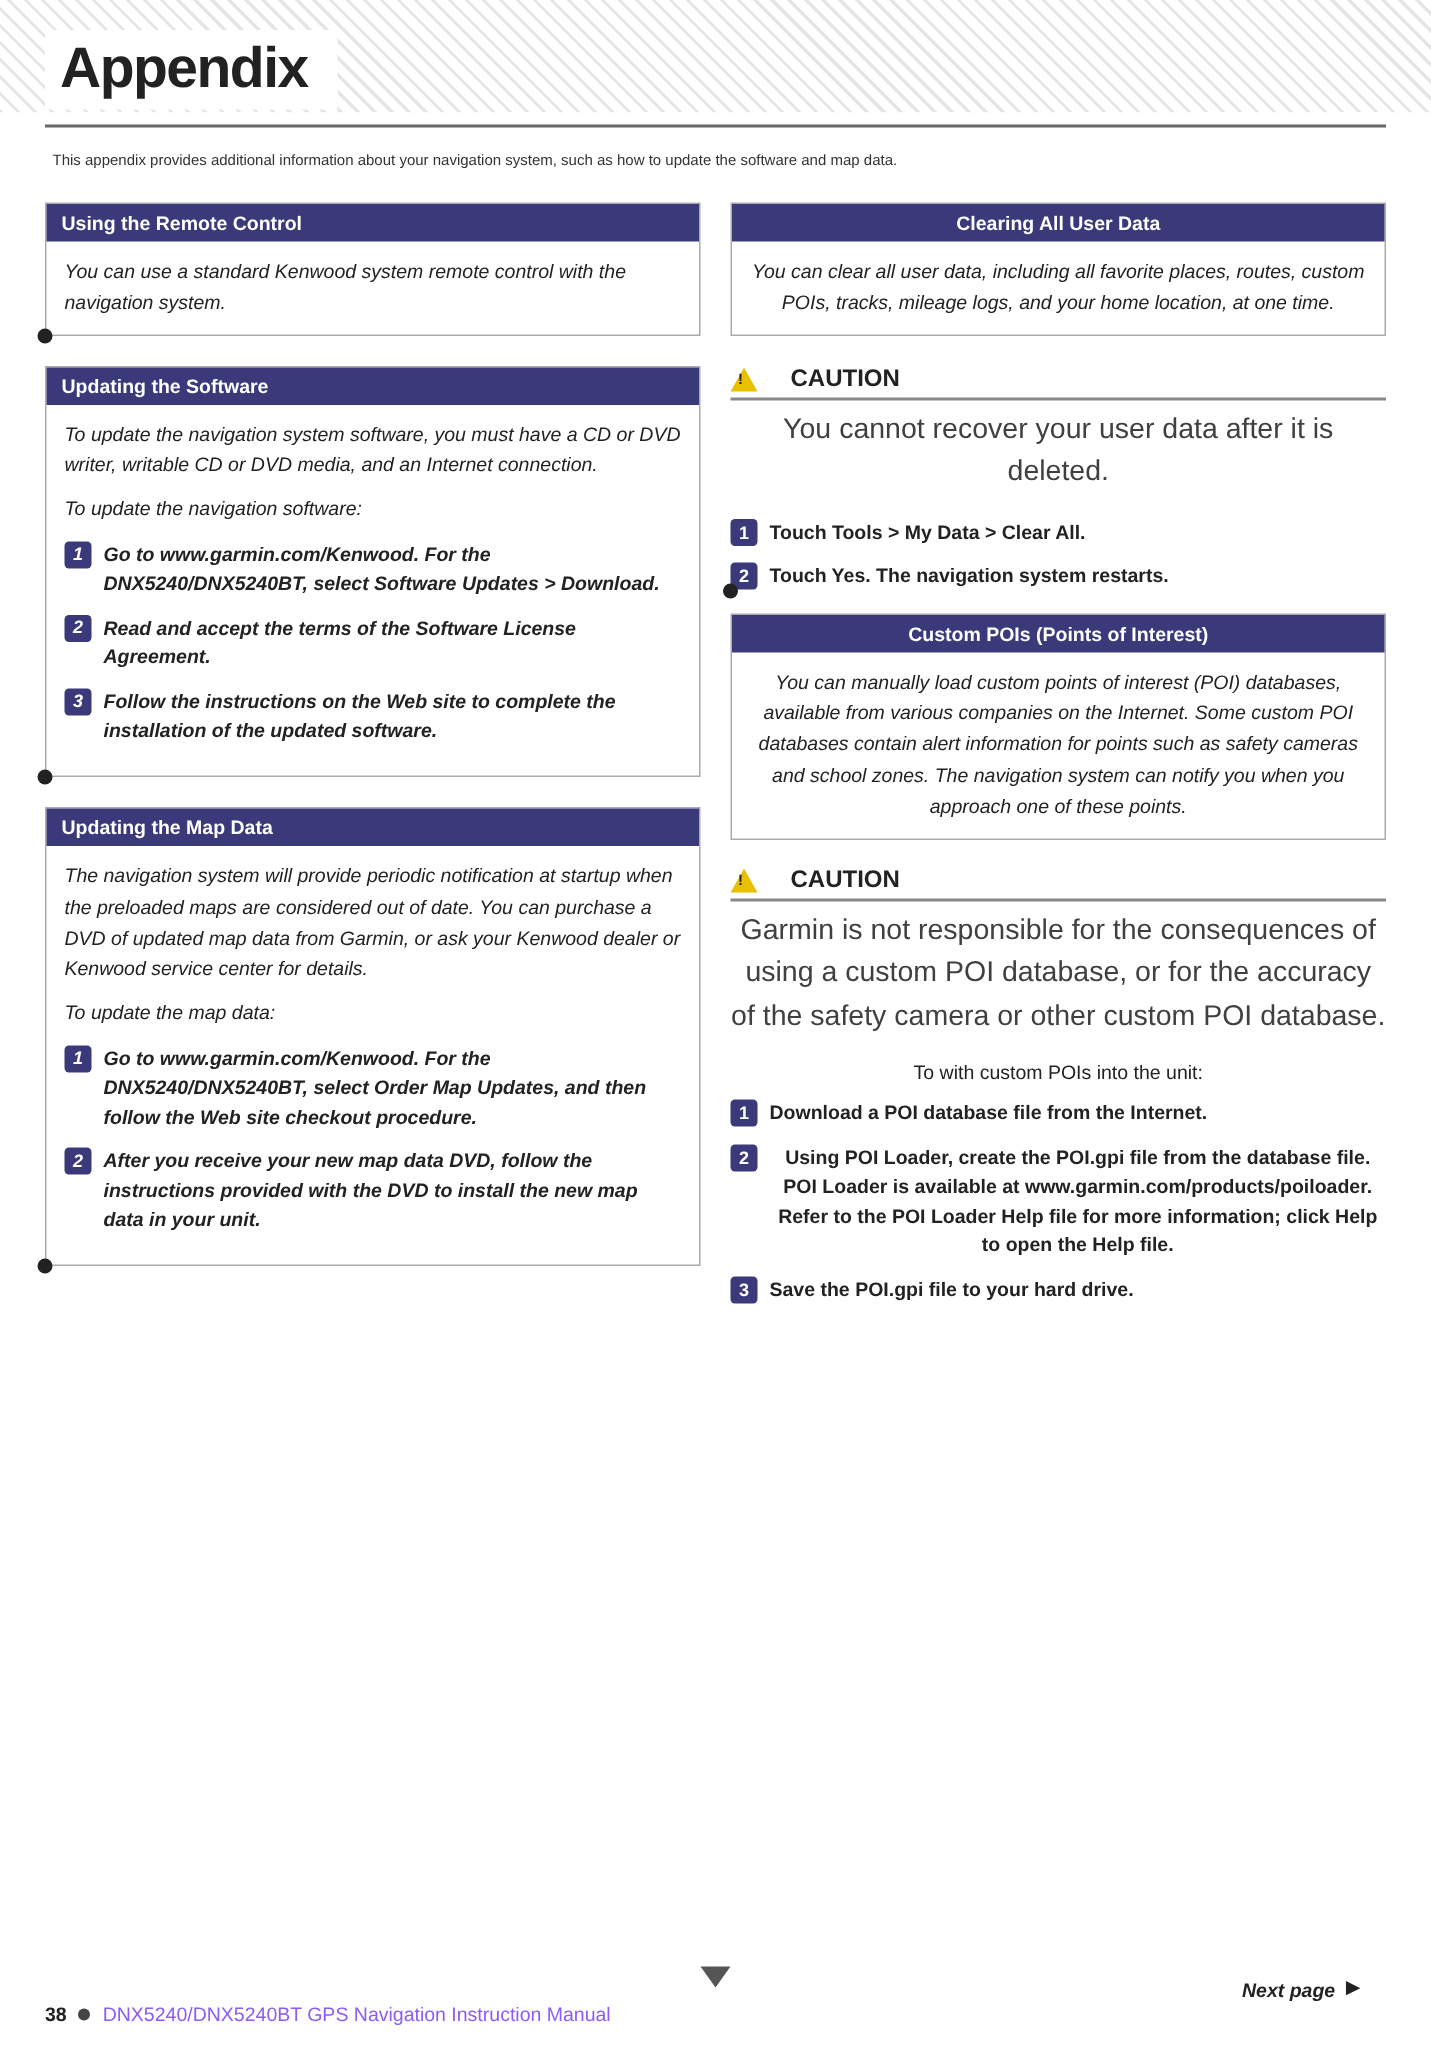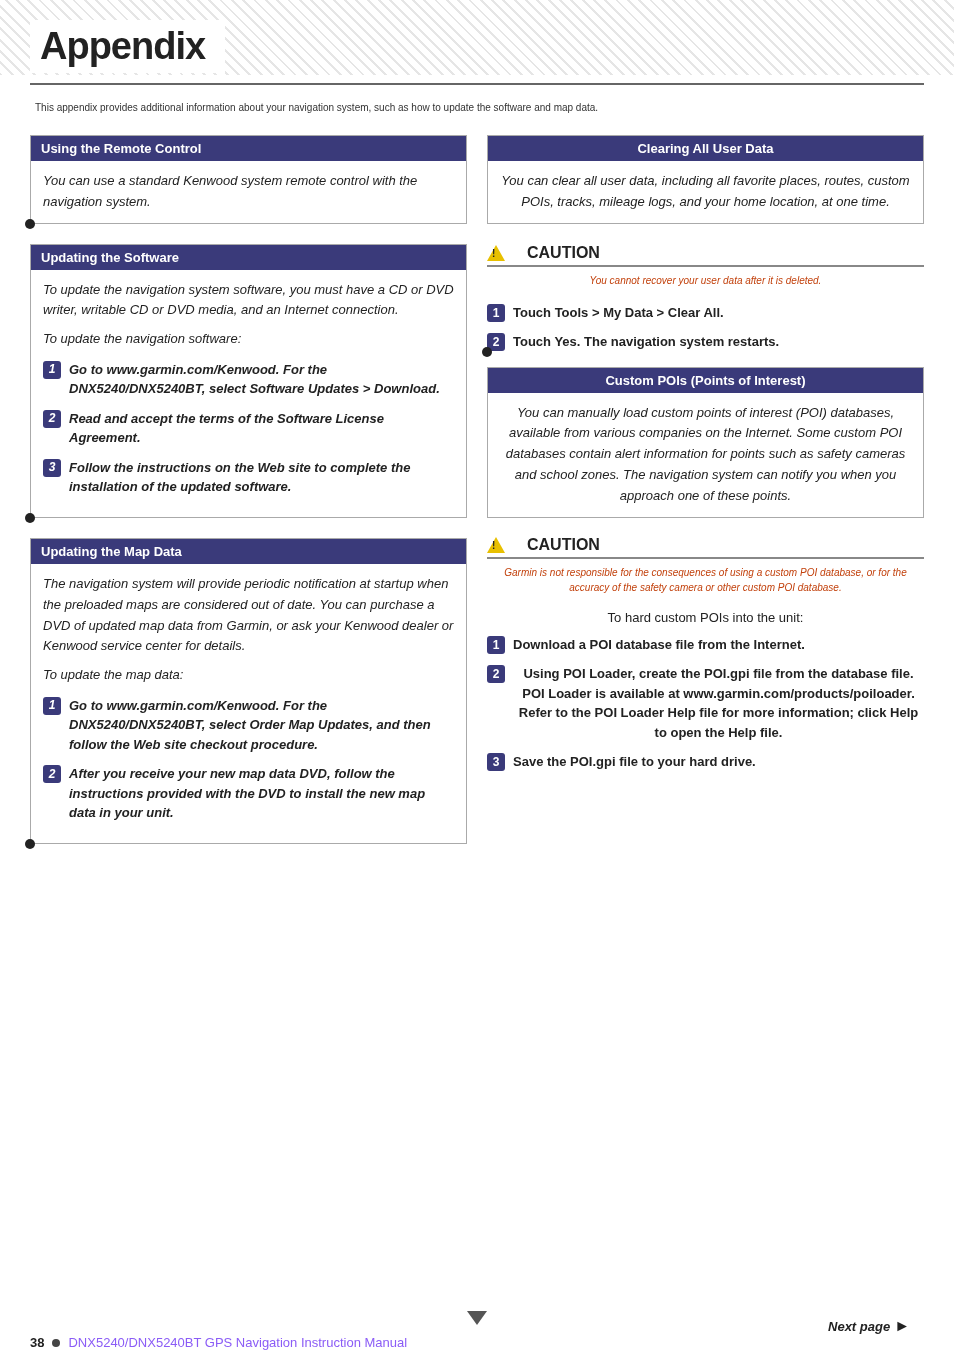"You cannot recover your user" .caution-text { color: #c2410c -> #404040; font-size: 10px -> 19px; font-style: italic -> none }
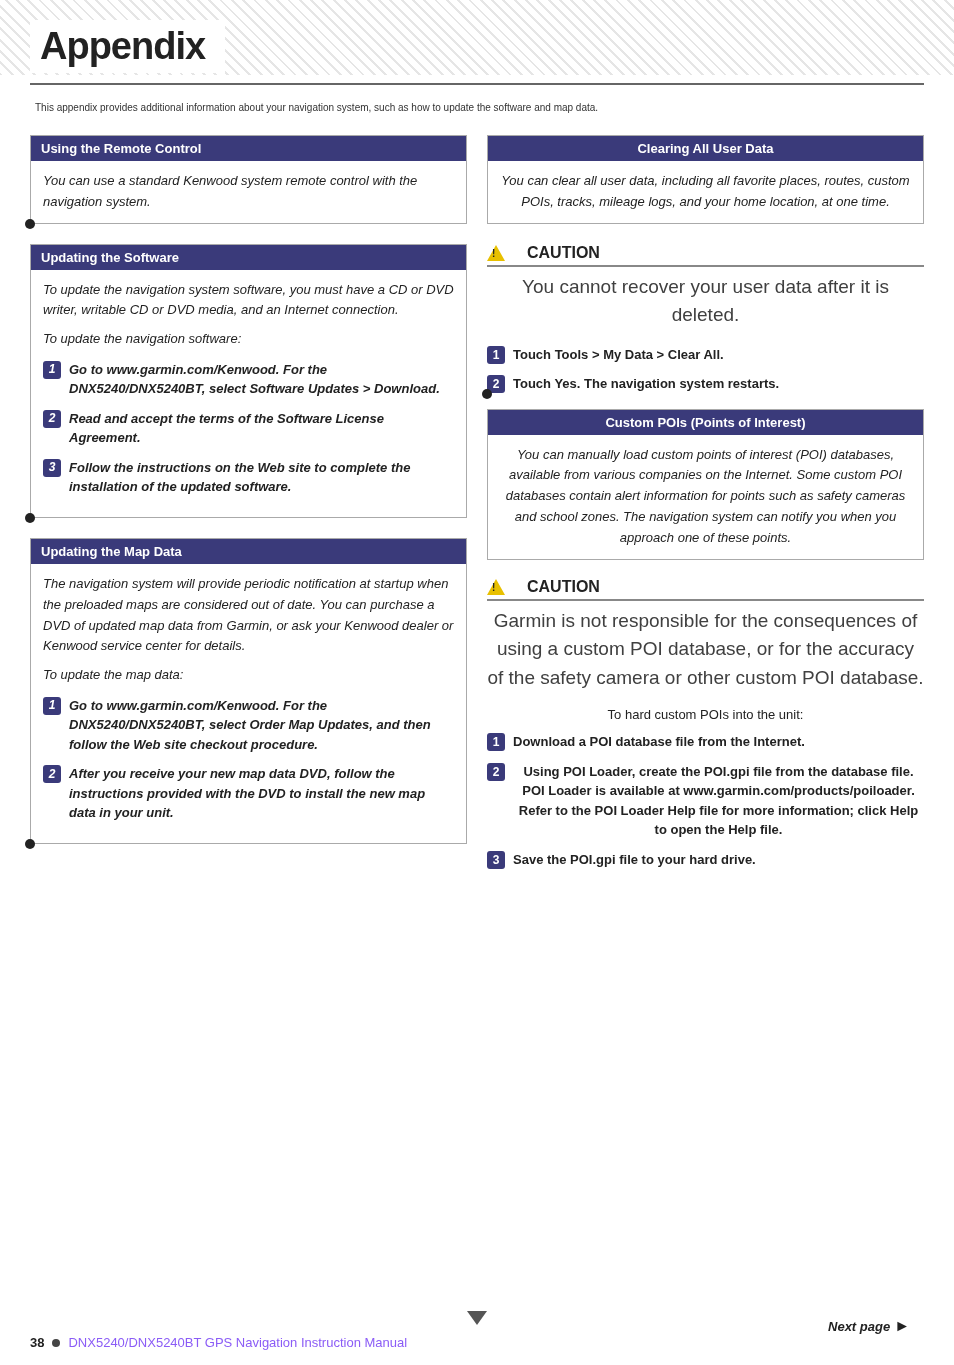"To hard custom POIs into" p { text: hard -> with }
